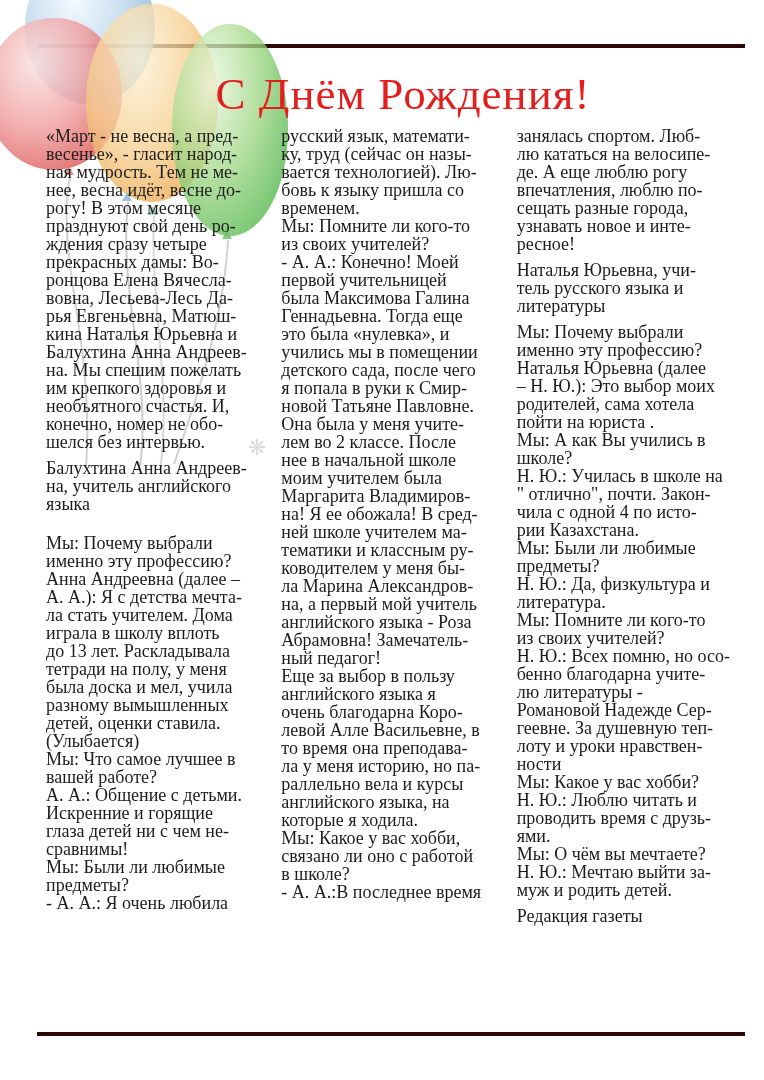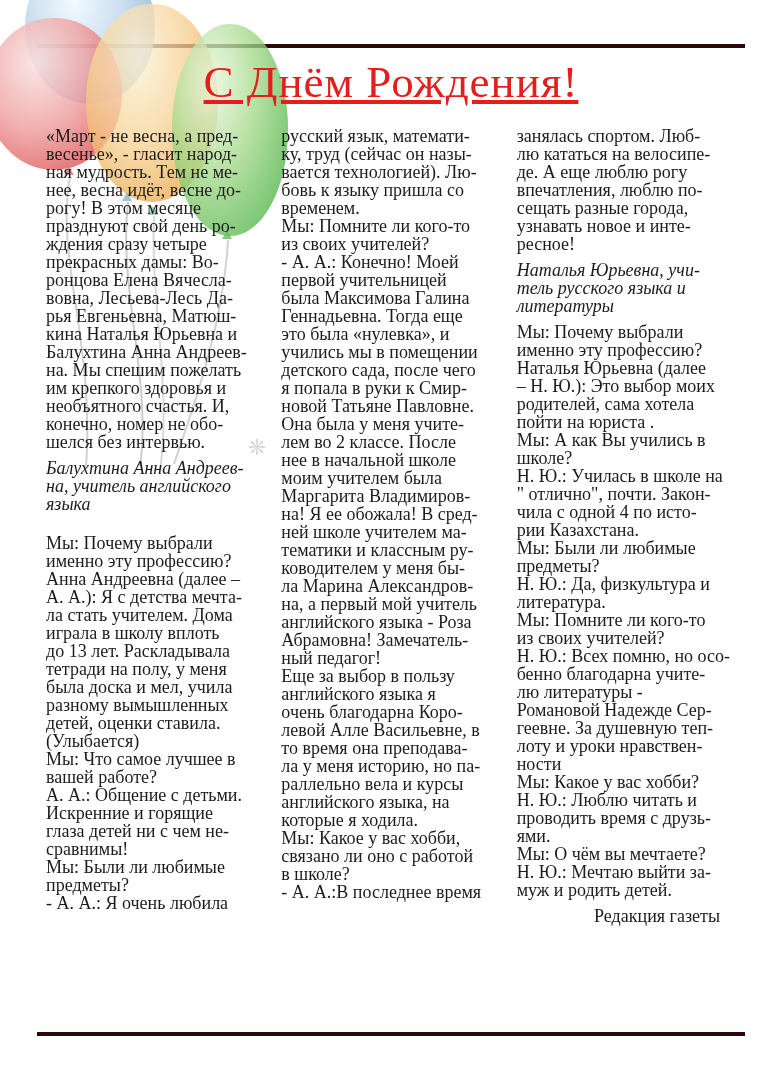"С Днём Рождения!" .title { margin: 0 -> 12px; text-decoration: underline -> none }
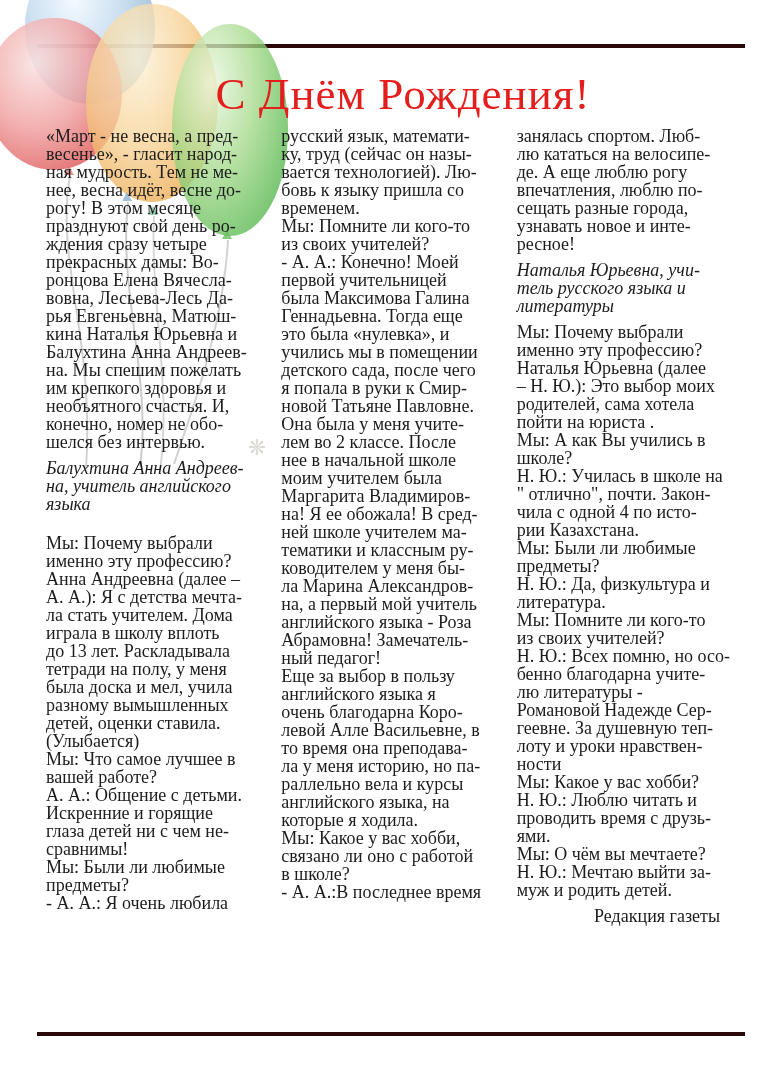"Наталья Юрьевна, учи-" .italic { font-style: italic -> none }
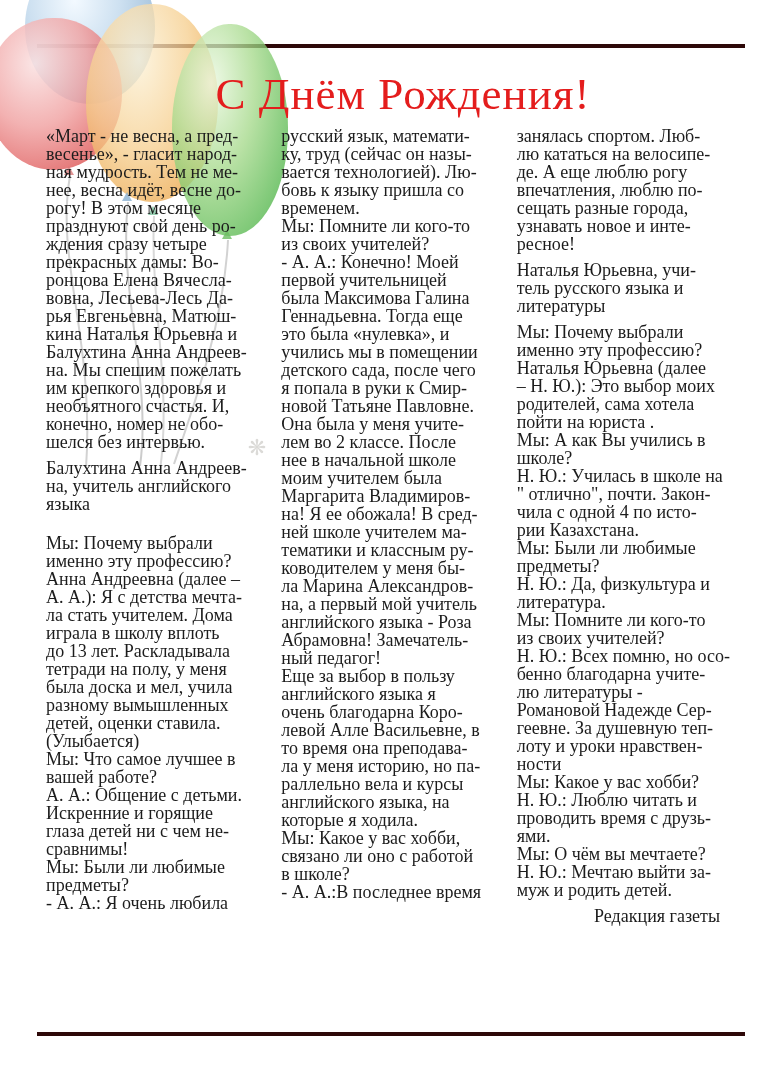"Редакция газеты" .text-right { text-align: right -> left }
